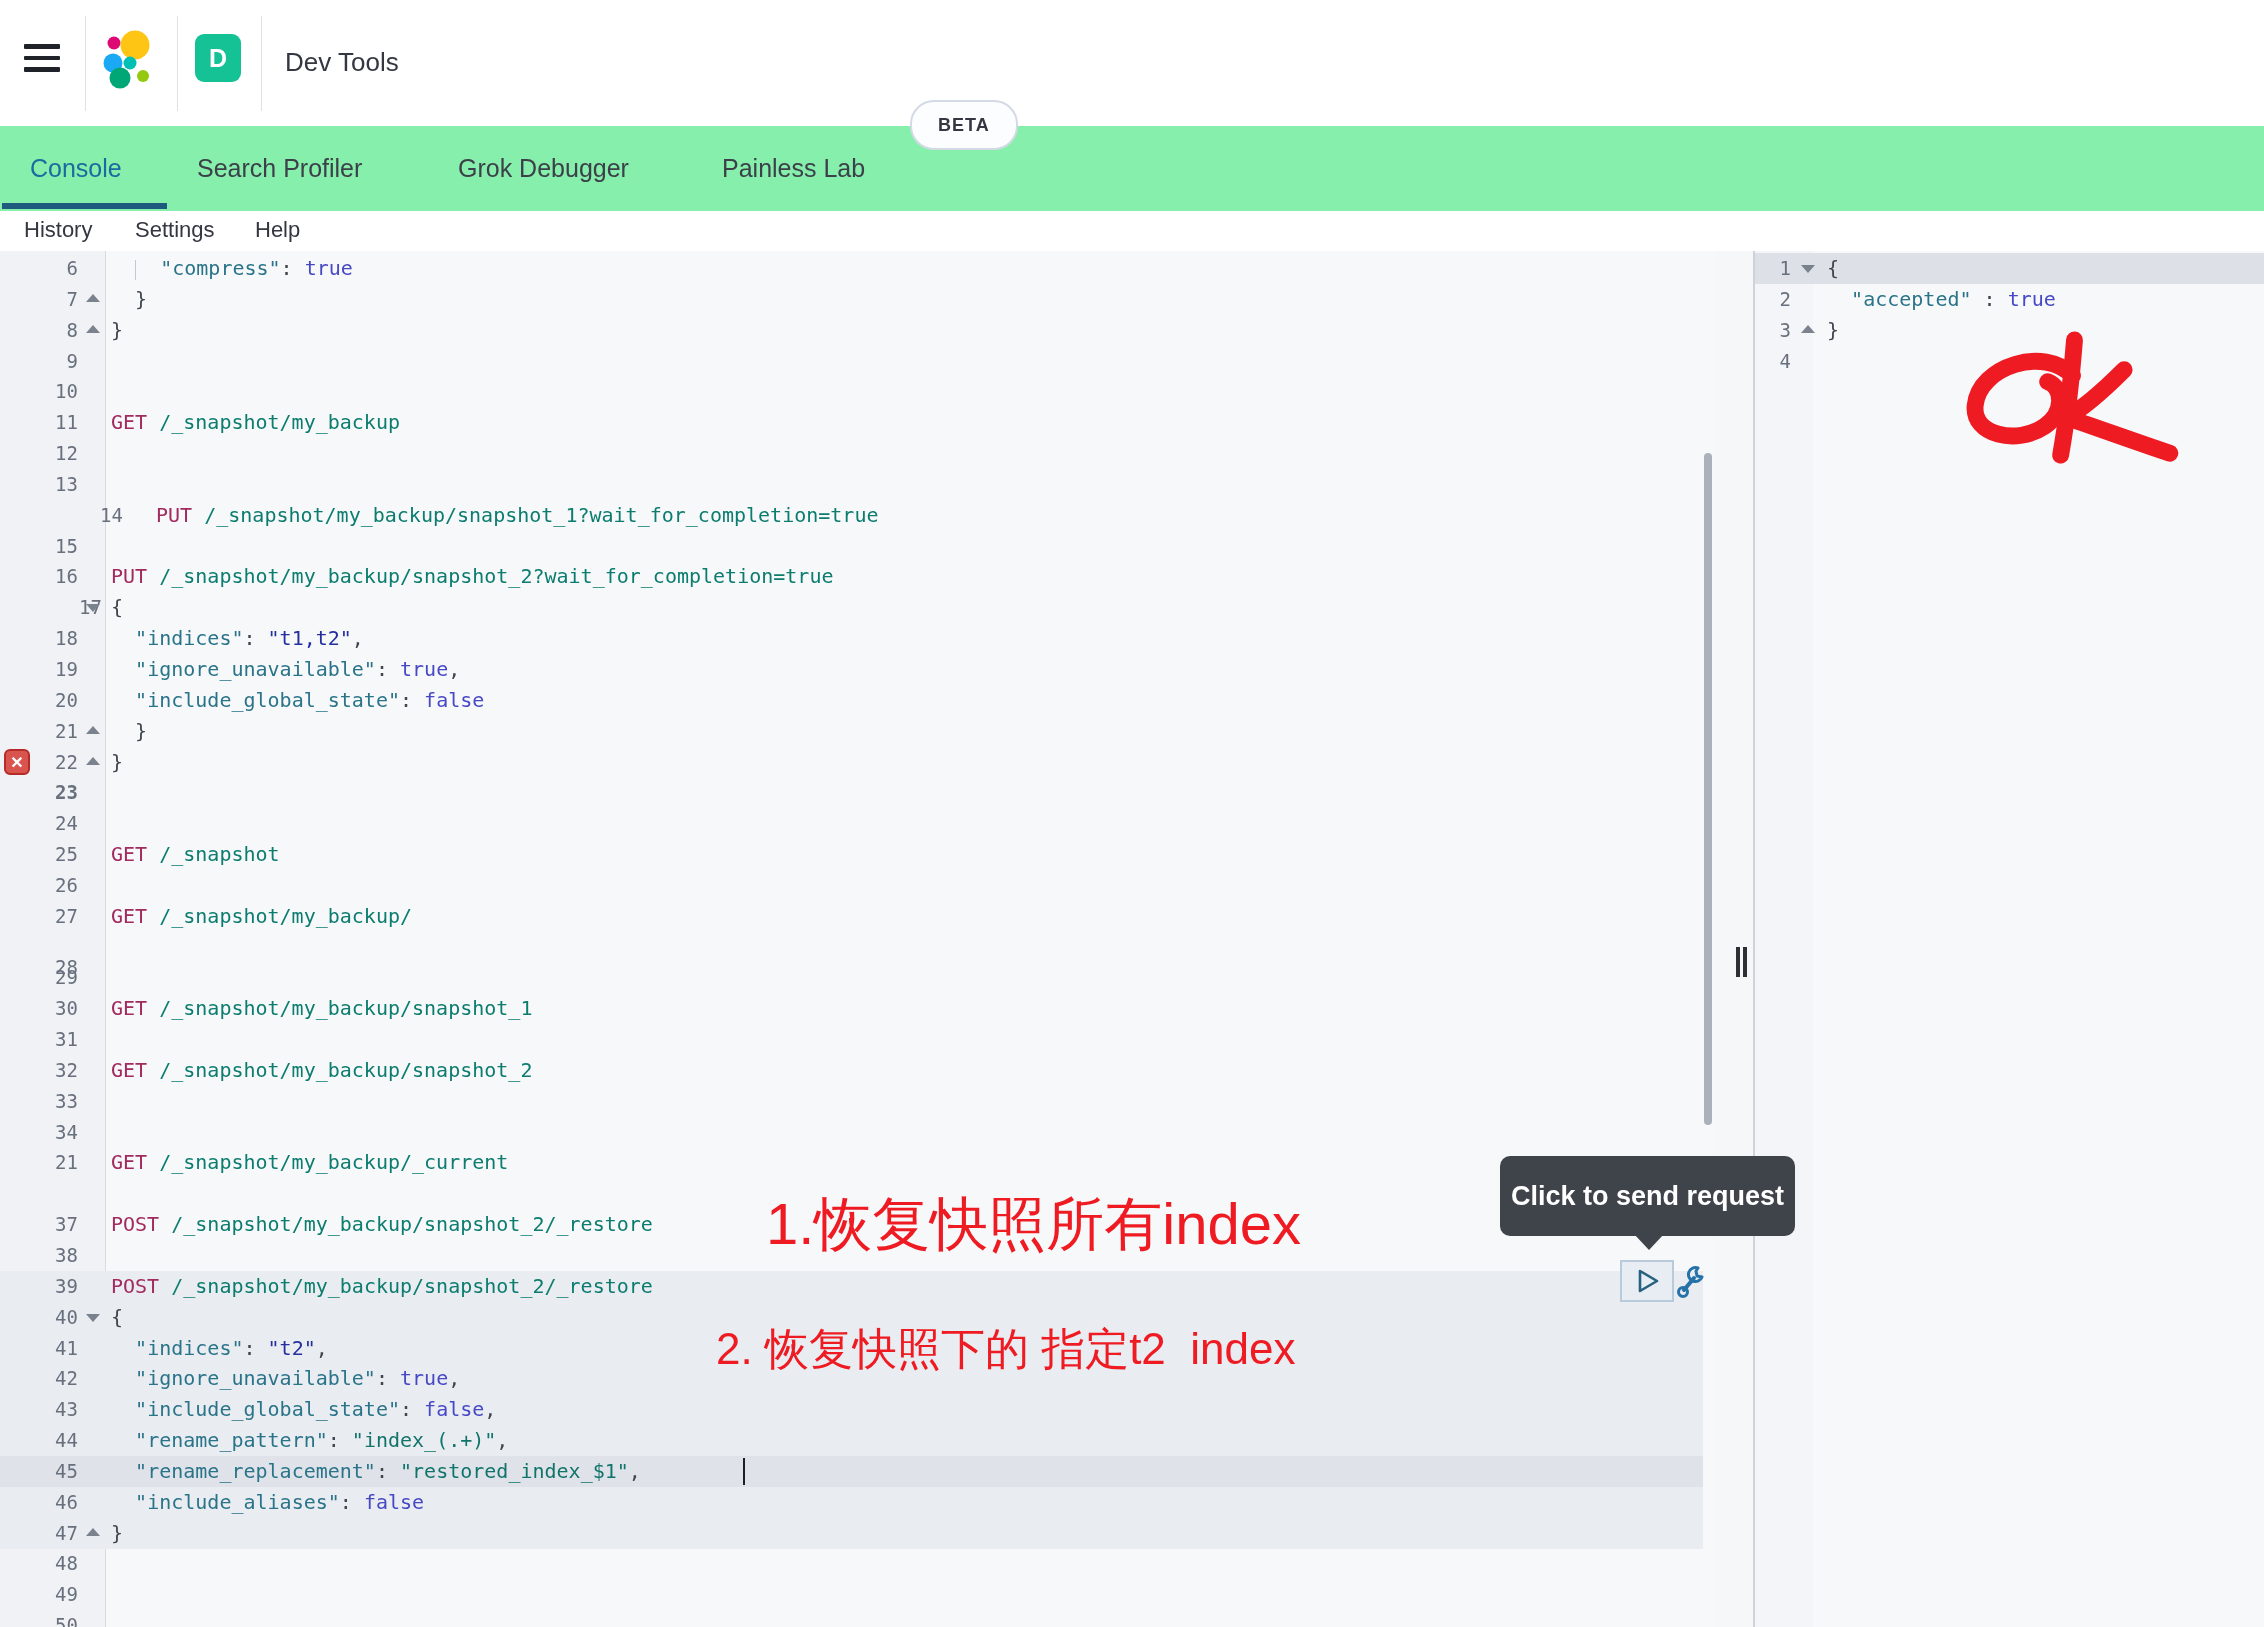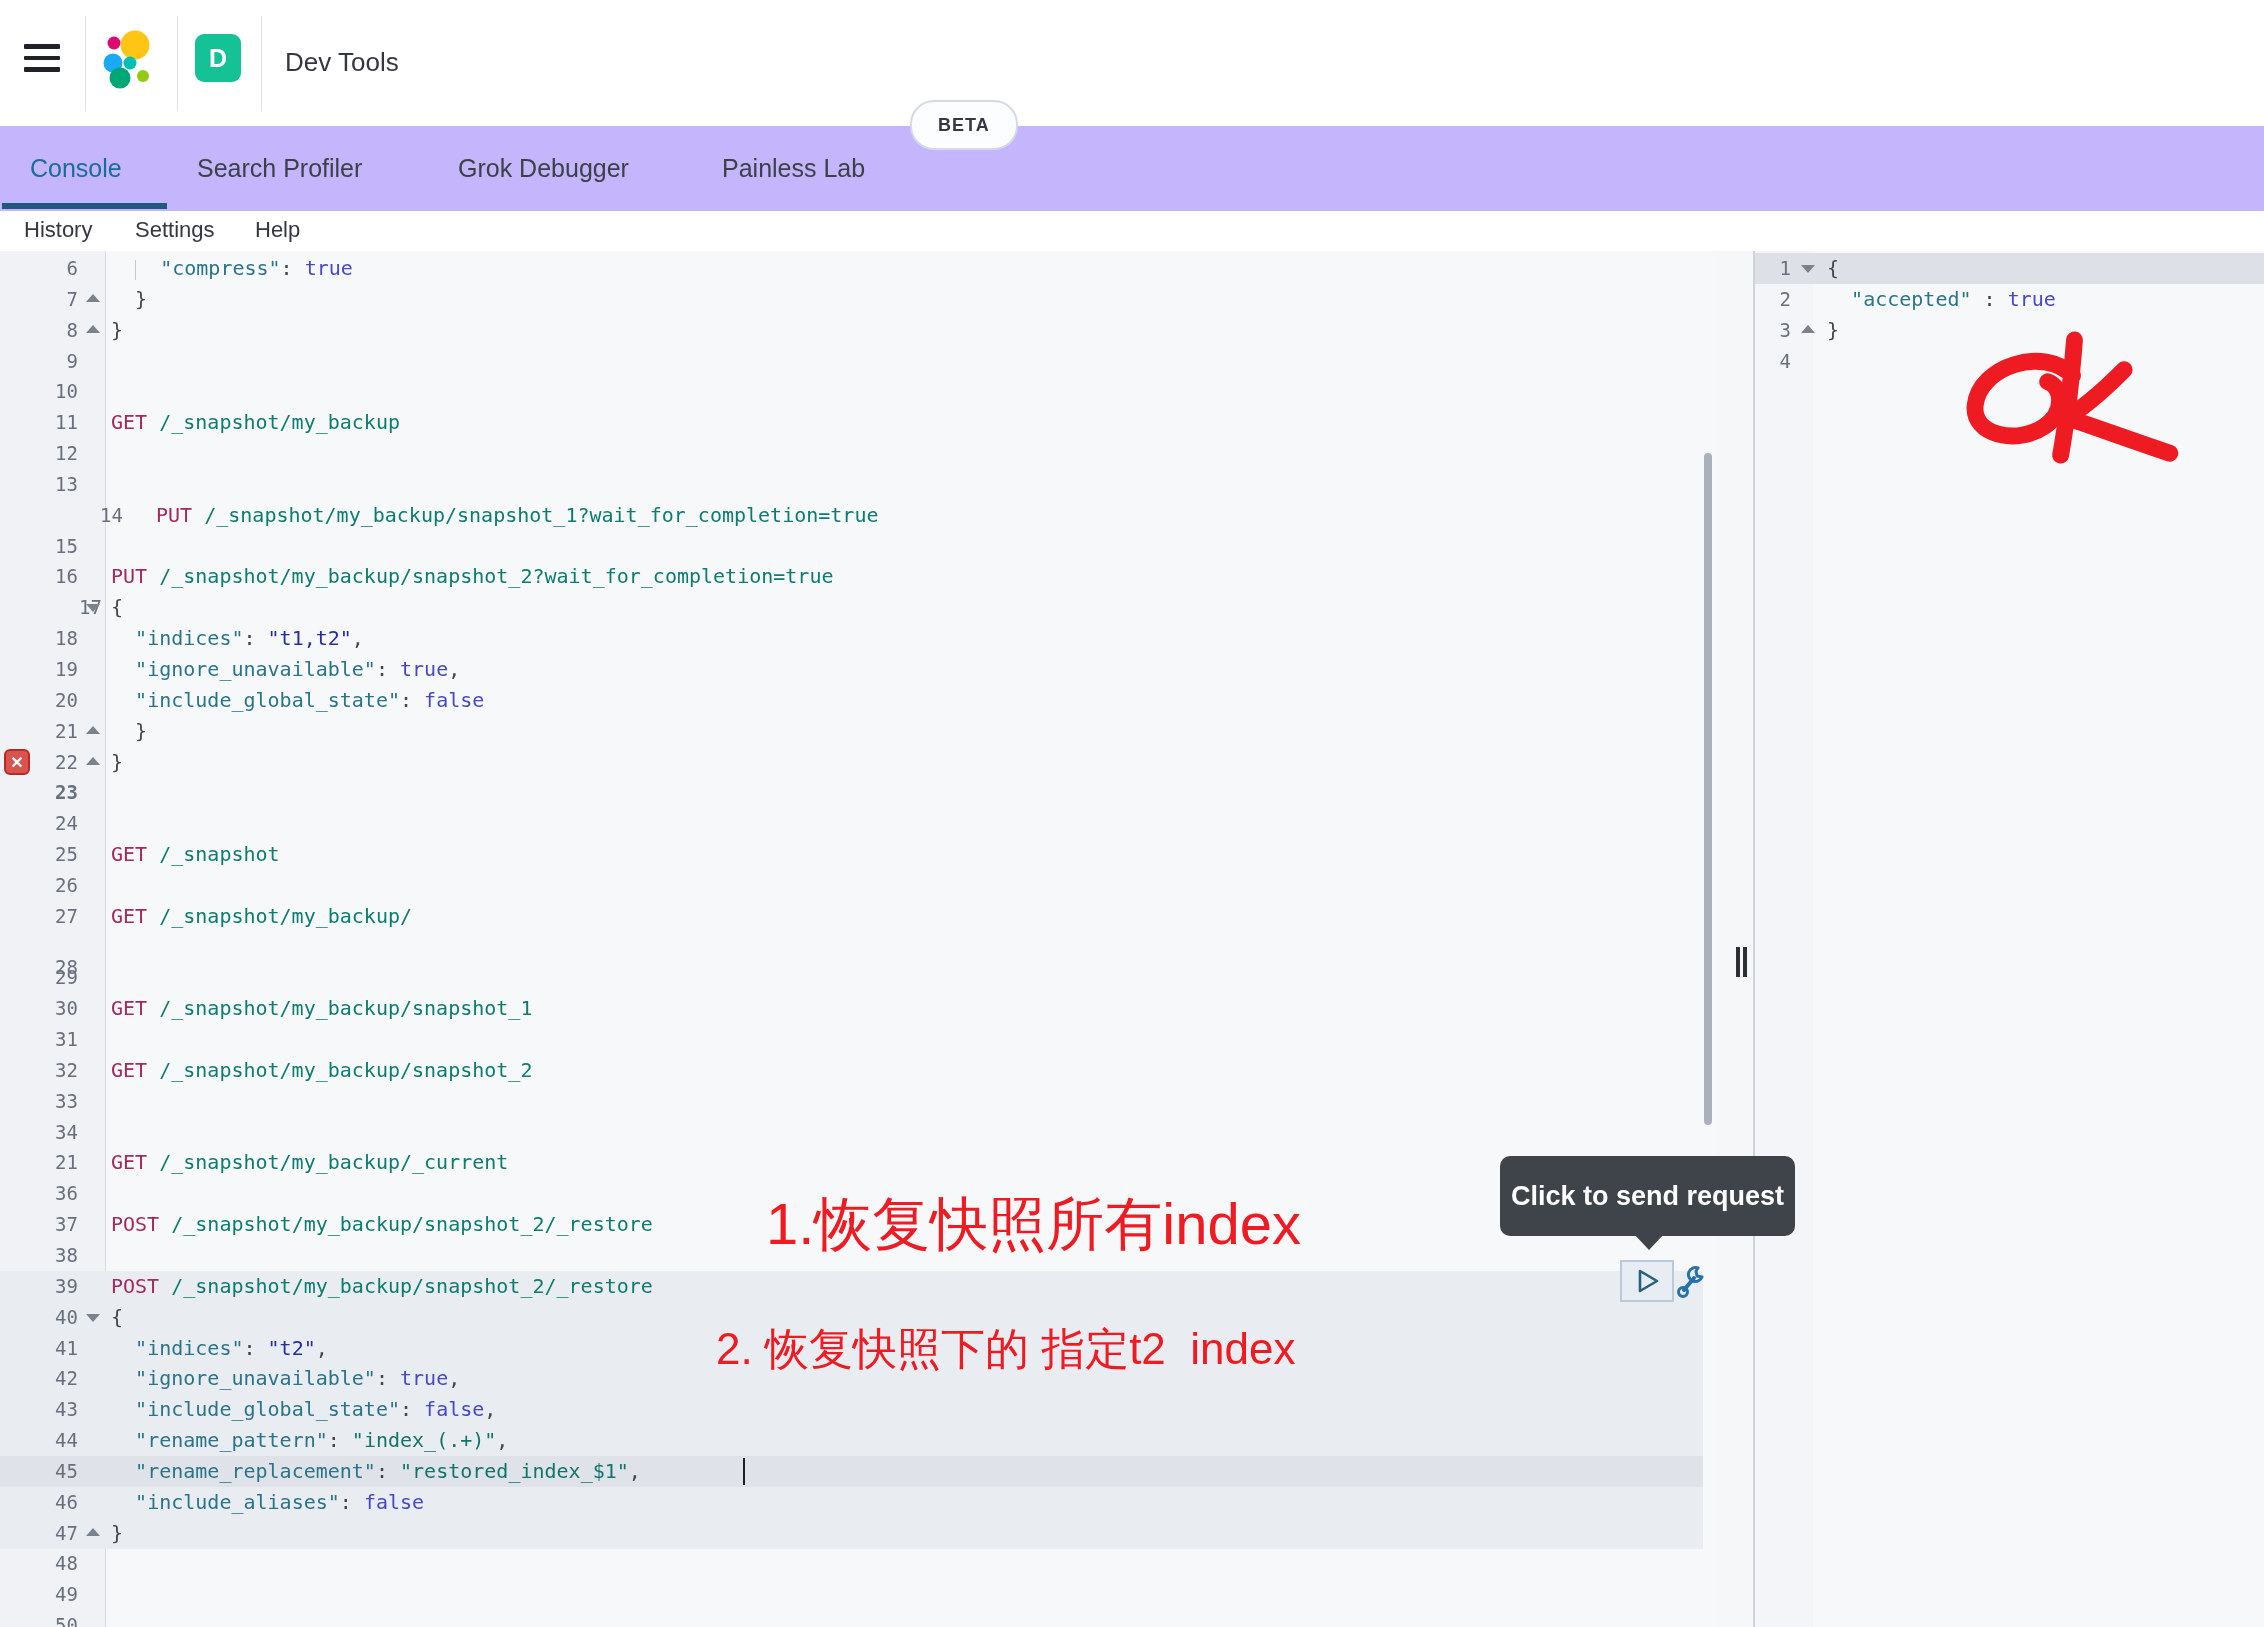"Console" .tabbar { background: #c4b5fd -> #86efac }
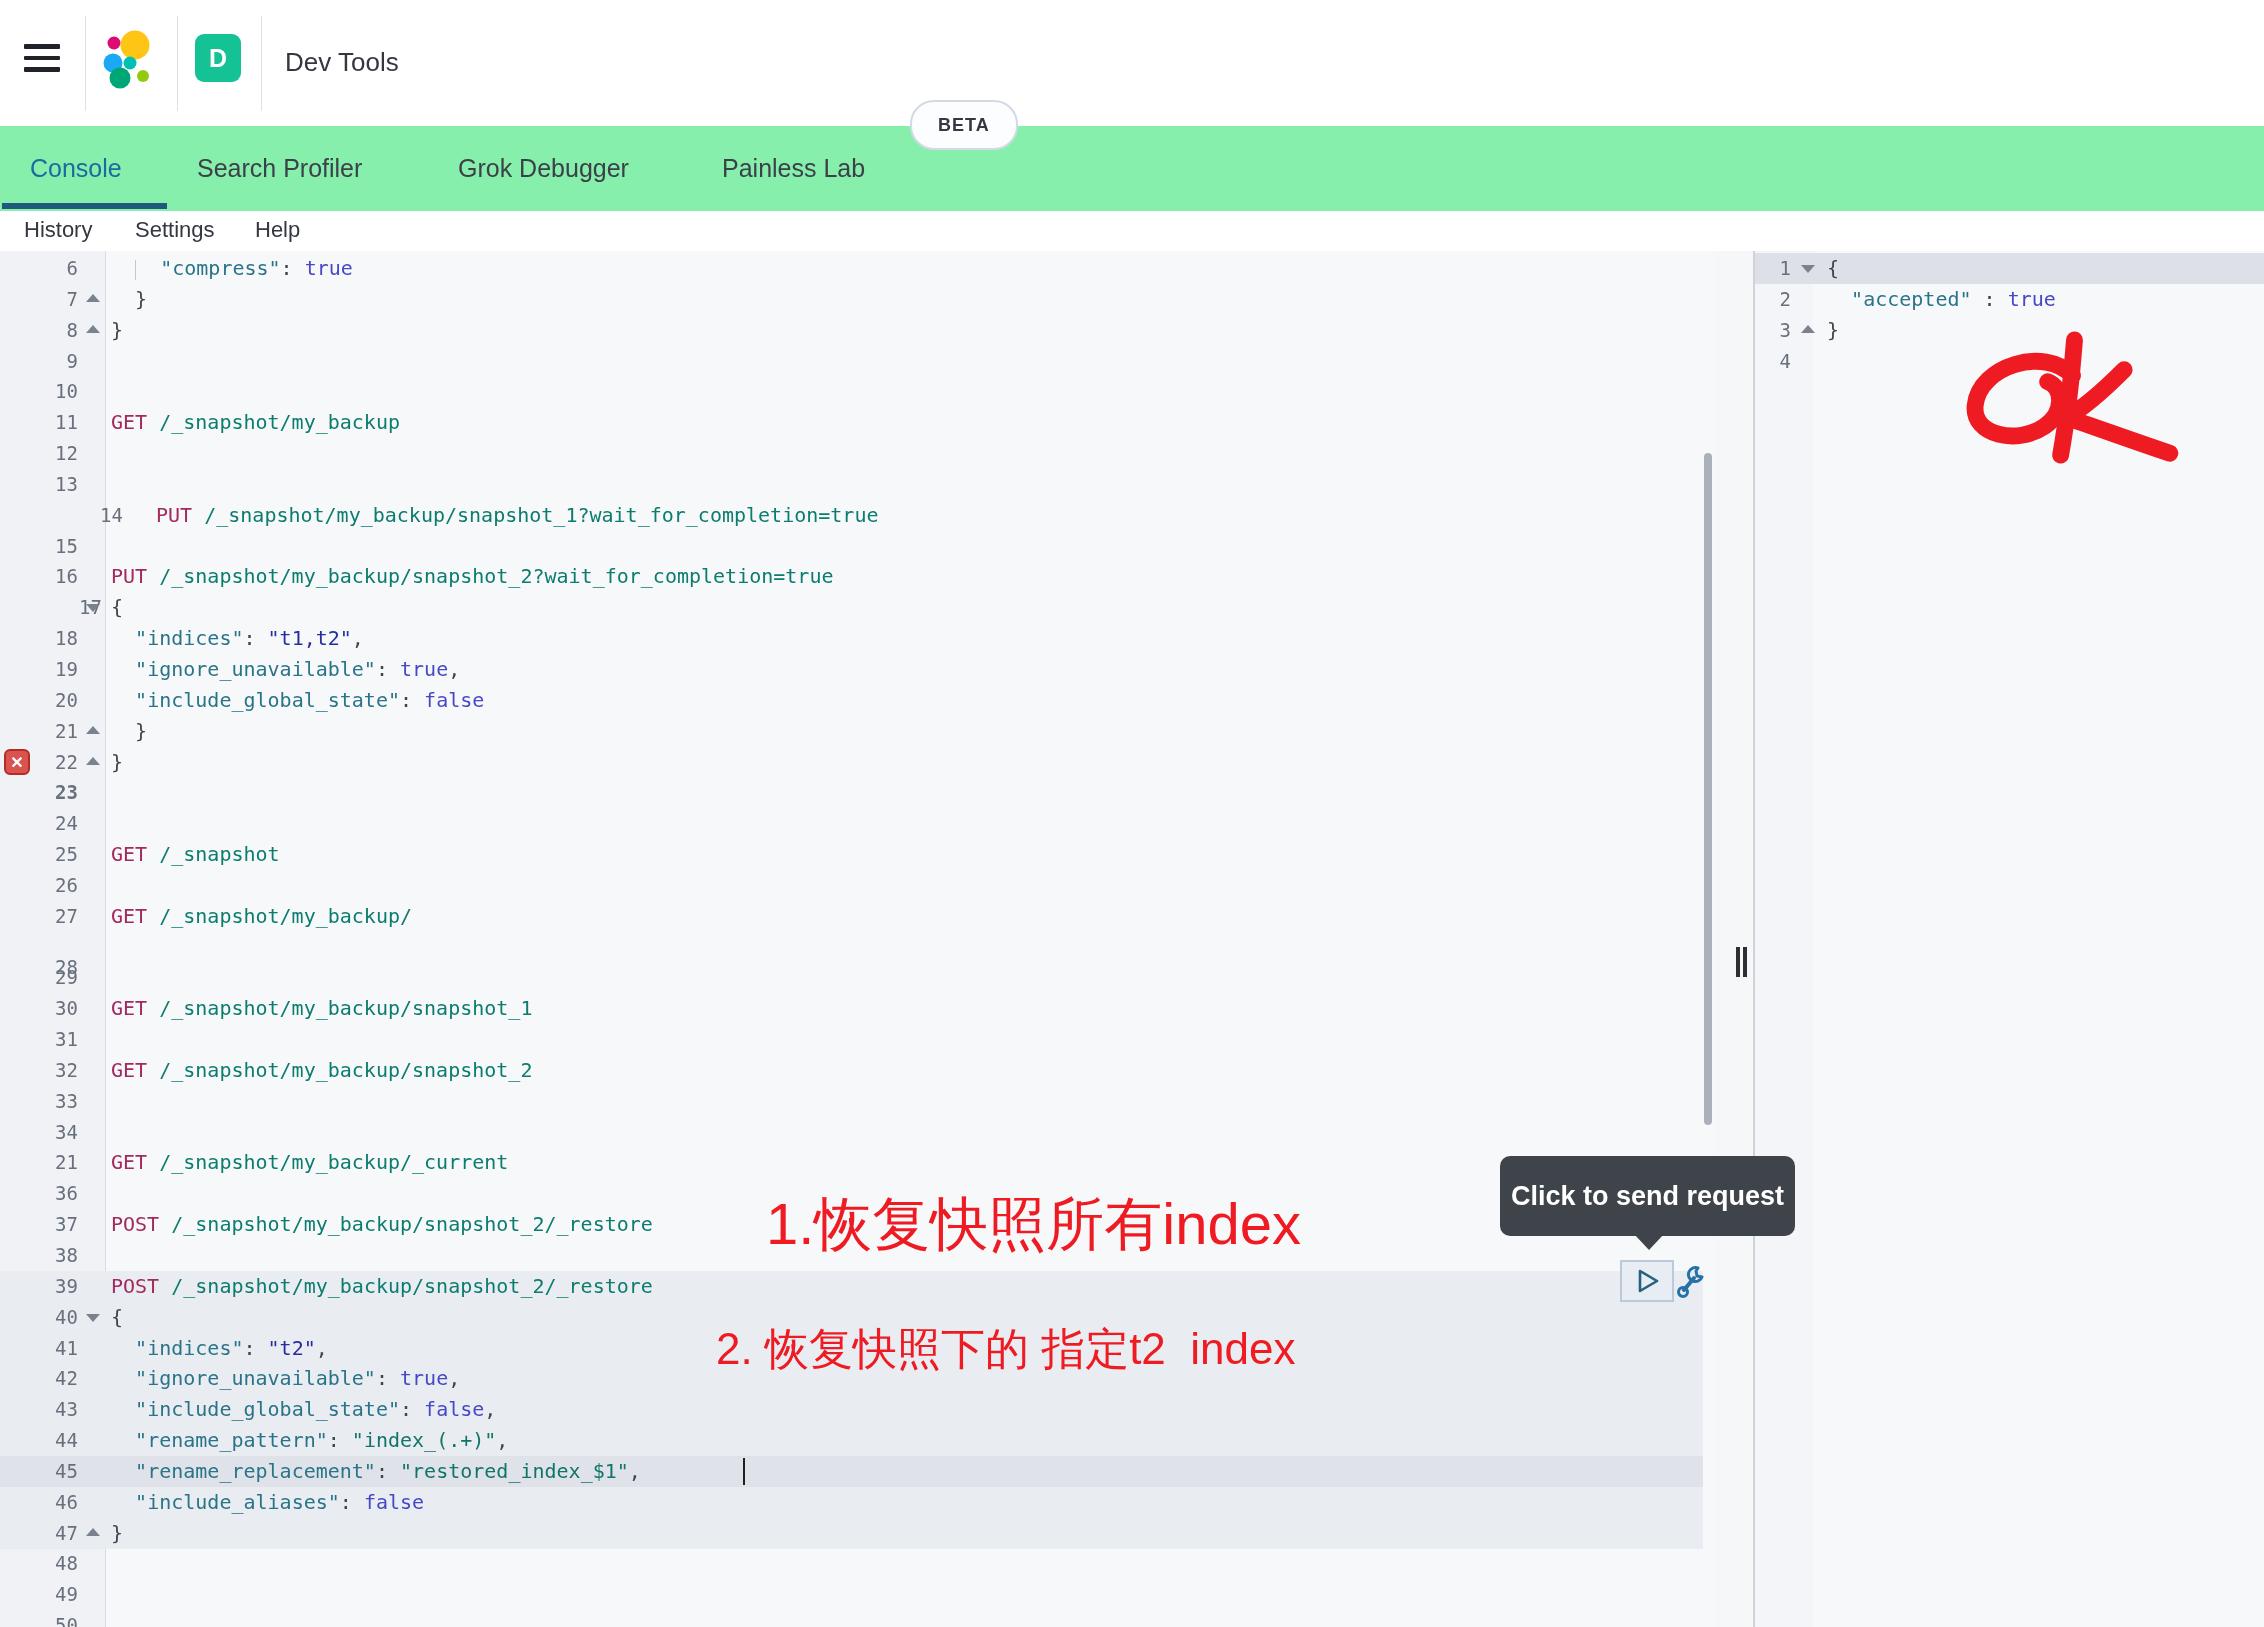"36" div.row { html: <div> <div>36</div> <div></div> </div> -> none }
